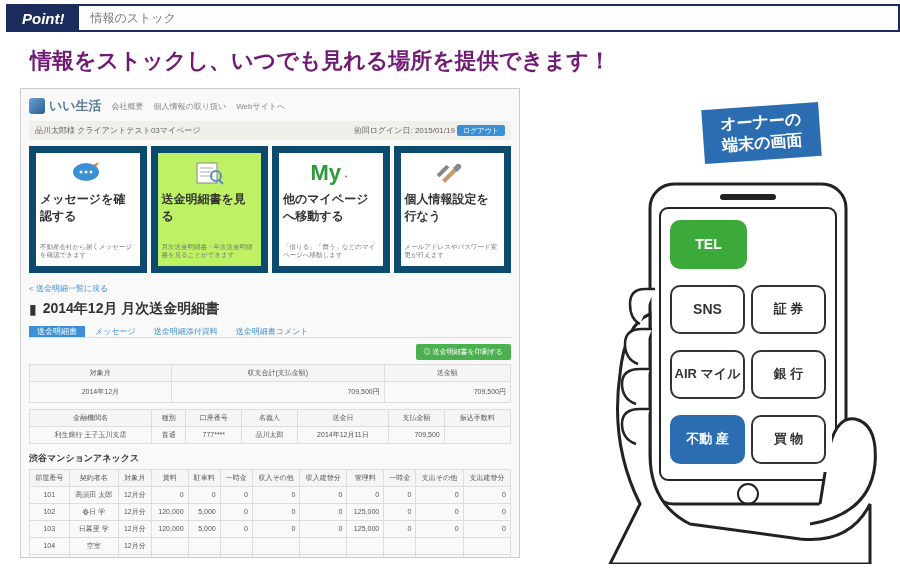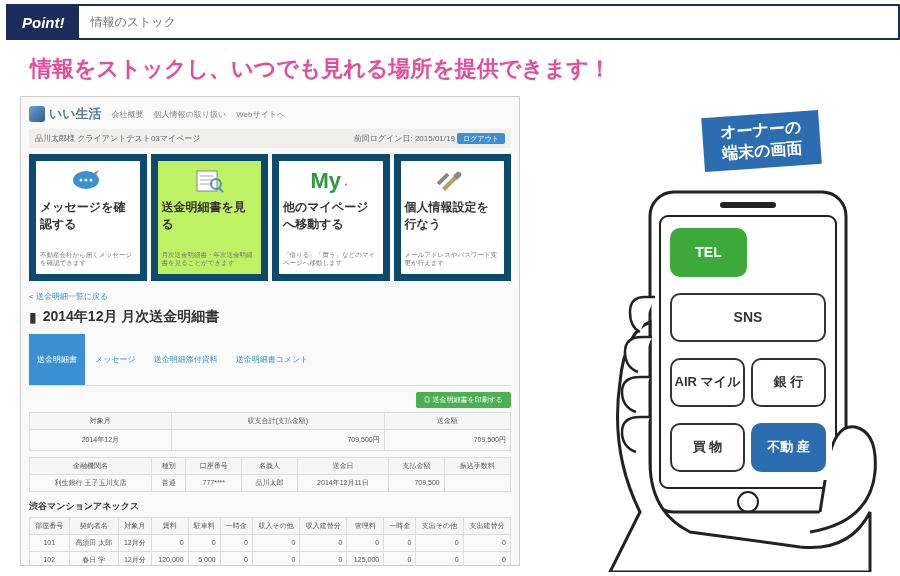"Point!" .top-banner { height: 36px -> 28px }
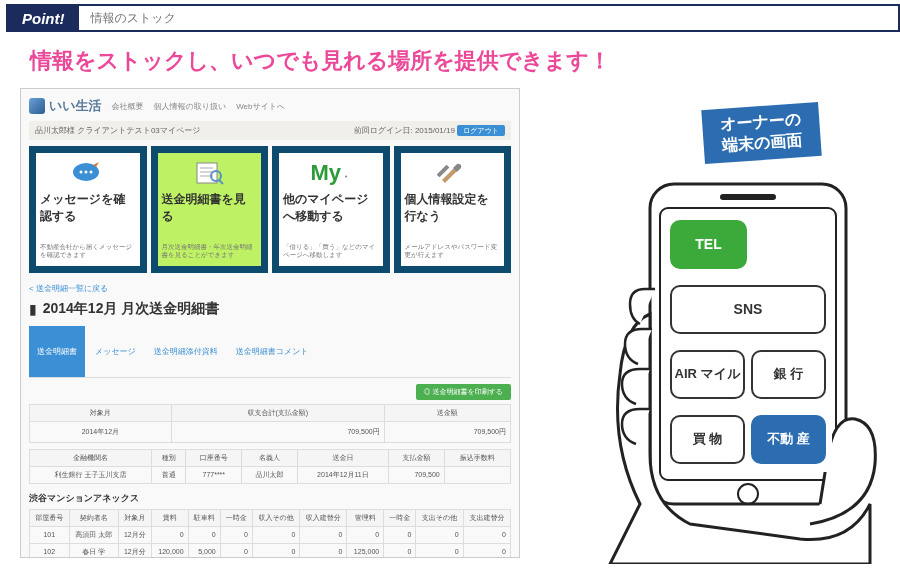"情報をストックし、いつでも見れる場所を提供できます！" .headline { color: #ec4899 -> #701a75 }
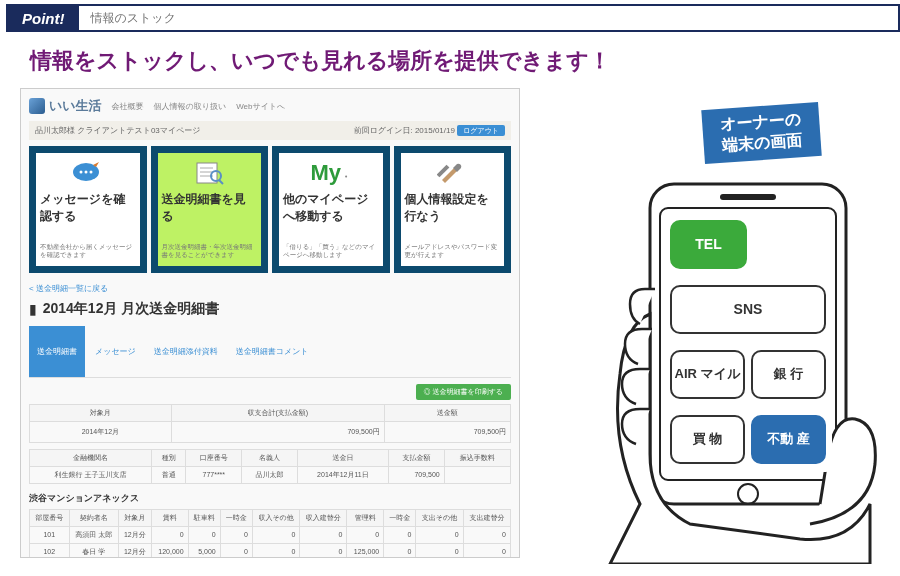"証 券" div.phone-btn { html: none -> <div>証 券</div> }
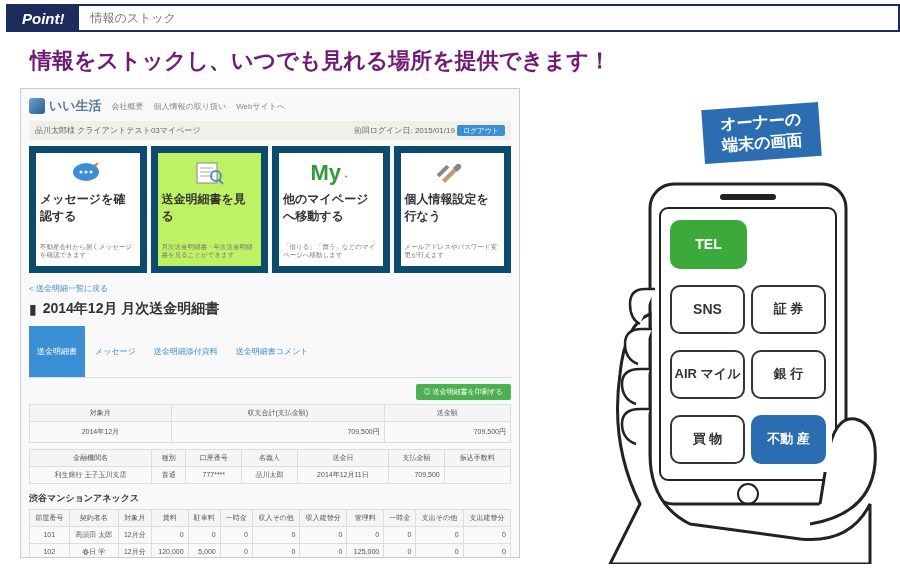"送金明細書" .tab { padding: 20px 8px -> 0 8px }
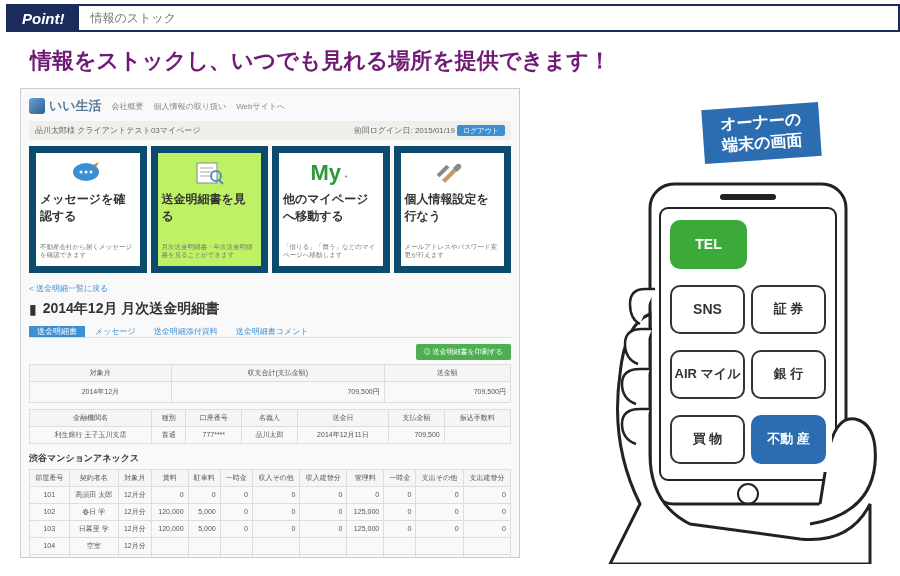"買 物" div.phone-btn { order: before "不動 産" -> after "不動 産" }
